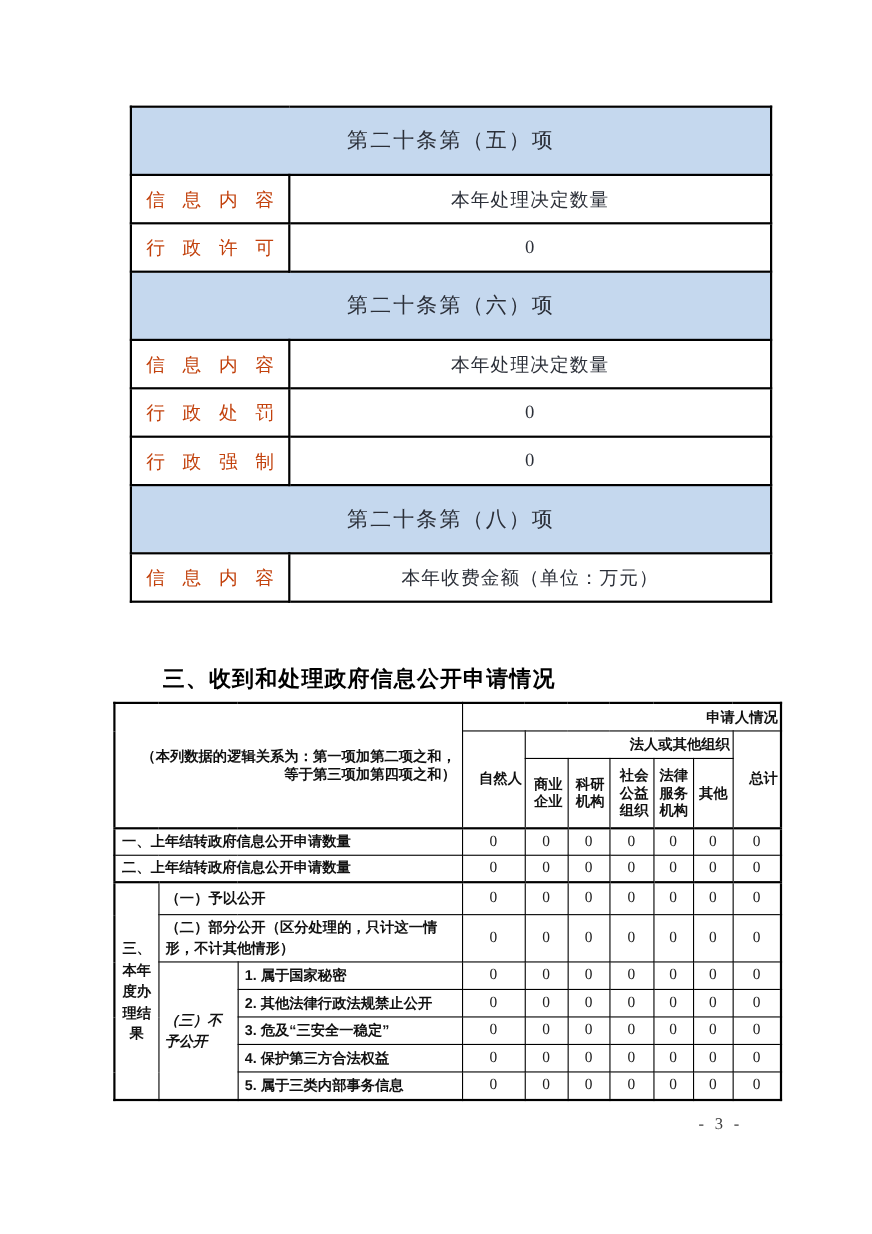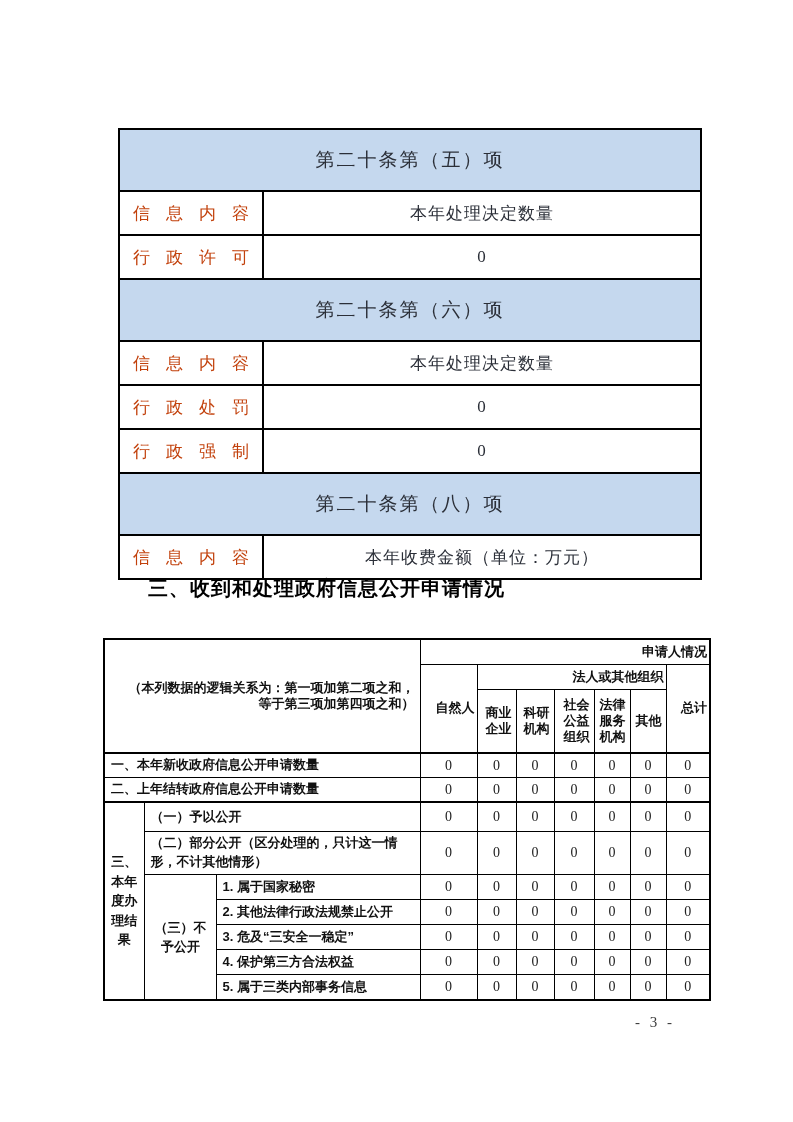"第二十条第（五）项" #t1 { top: 128px -> 96px }
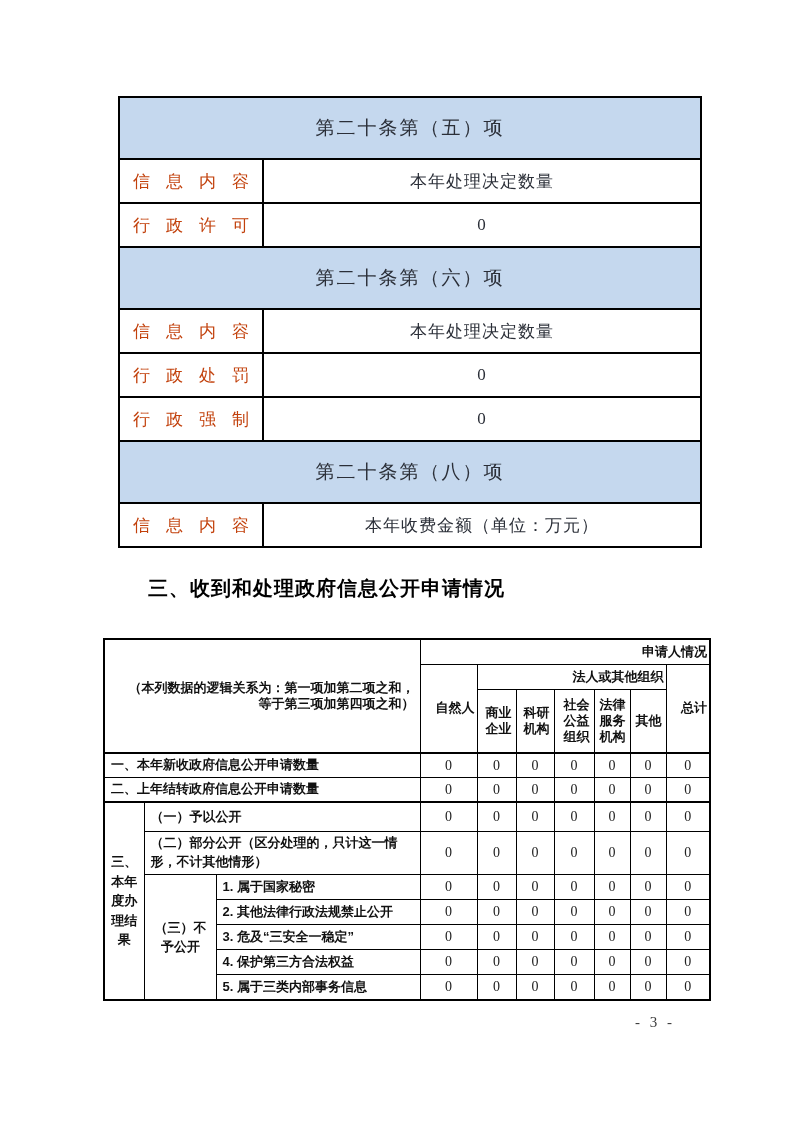"三、收到和处理政府信息公开申请情况" #heading3 { top: 575px -> 604px }
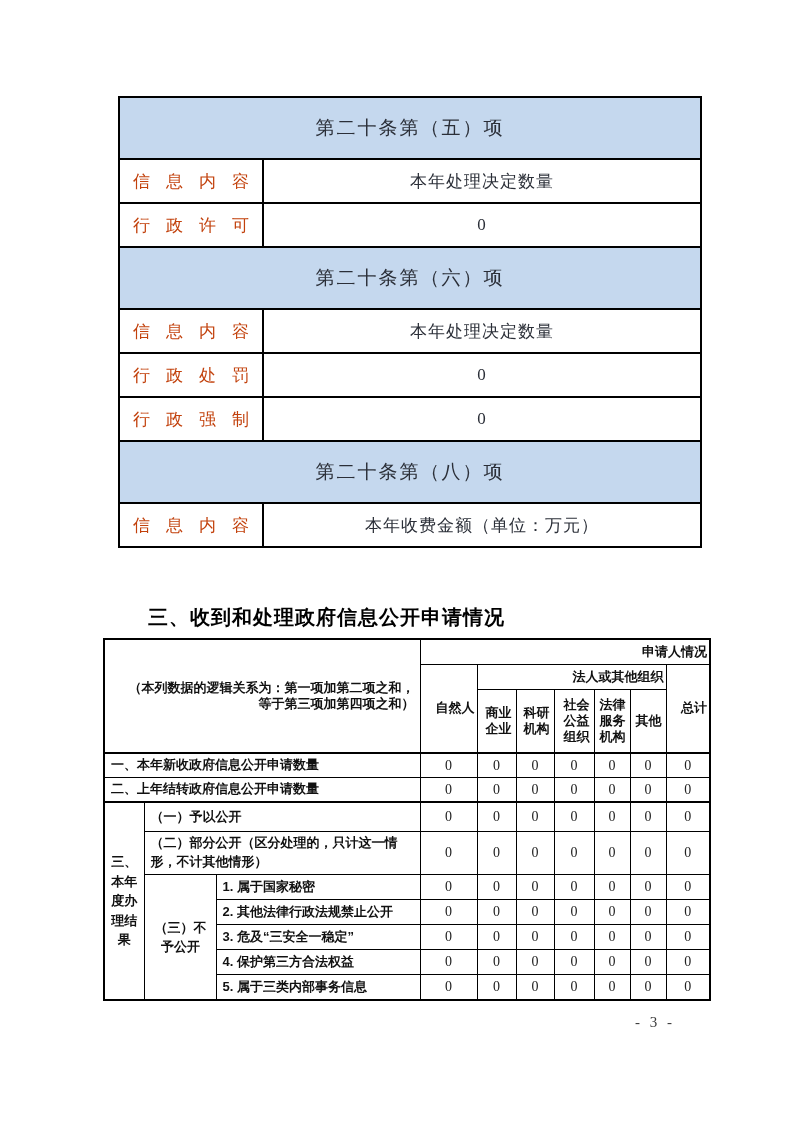"一、本年新收政府信息公开申请数量" td.rl { text: 本年新收 -> 上年结转 }
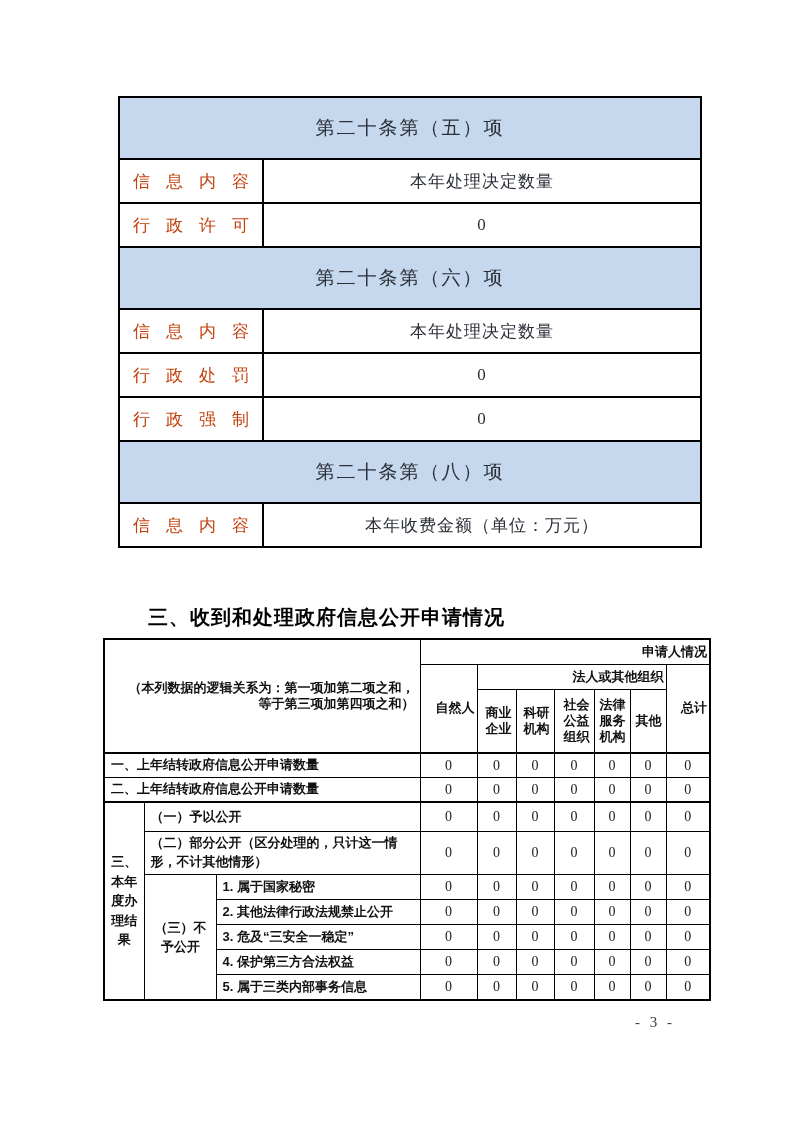"（三）不予公开" #t2 td.gl { font-style: none -> italic; text-align: center -> left }
